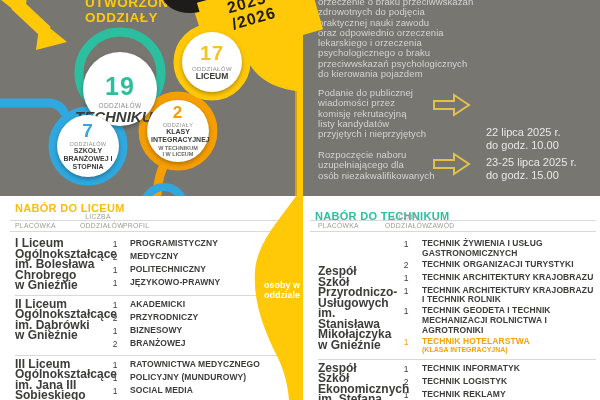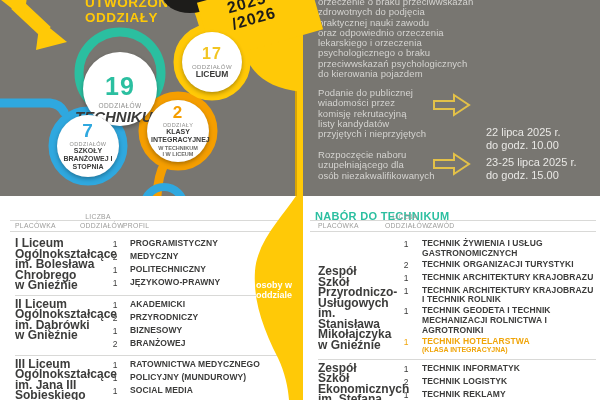"17" #circle-17 .c-val { font-size: 16px -> 20px }
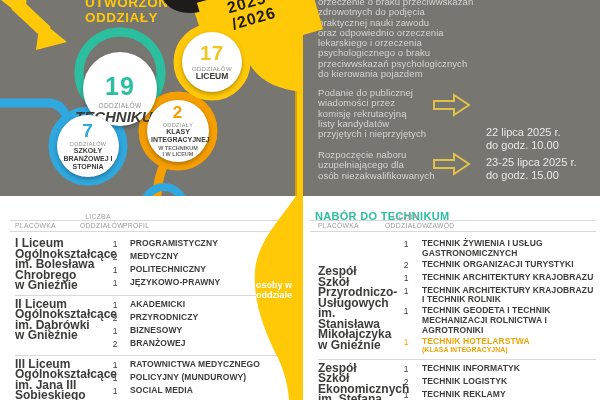"NABÓR DO LICEUM" div.abs { html: none -> <div>NABÓR DO LICEUM</div> }
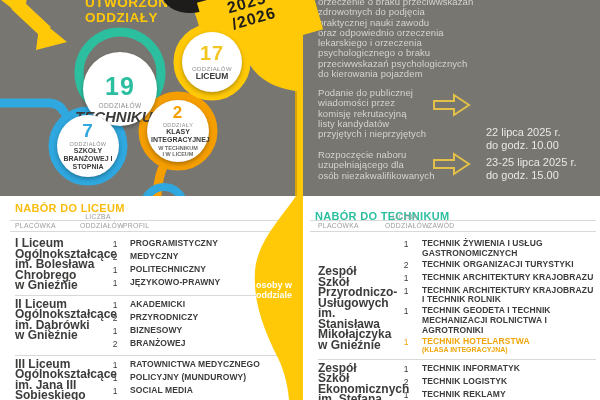"osoby w" div.abs { text-align: none -> right }
